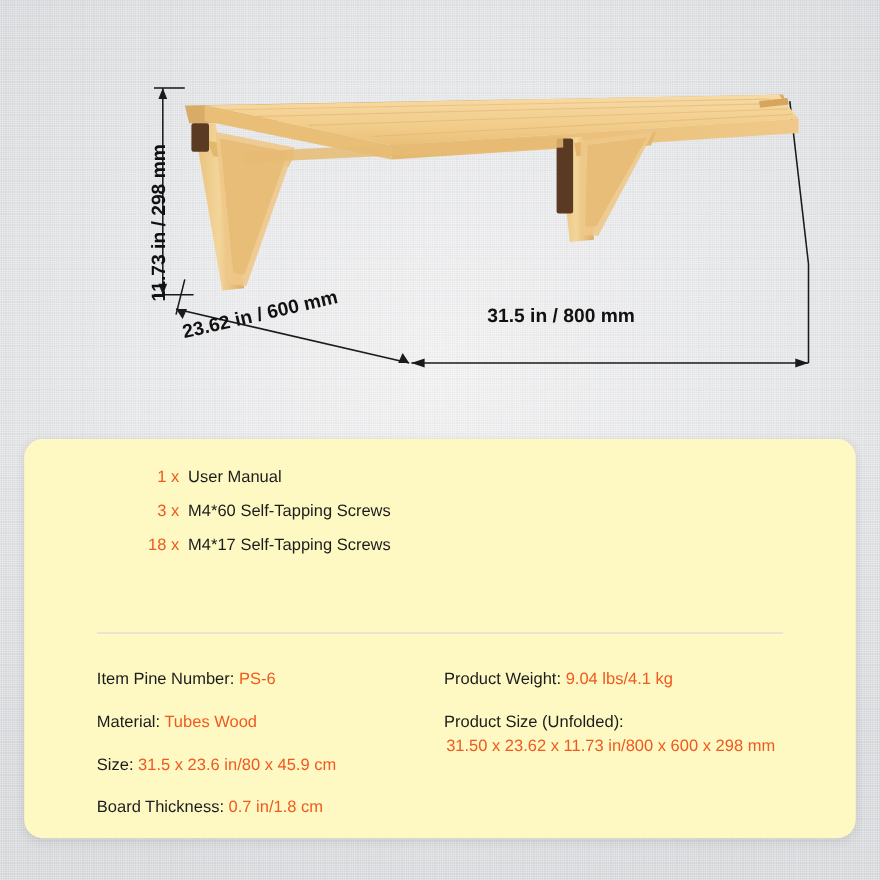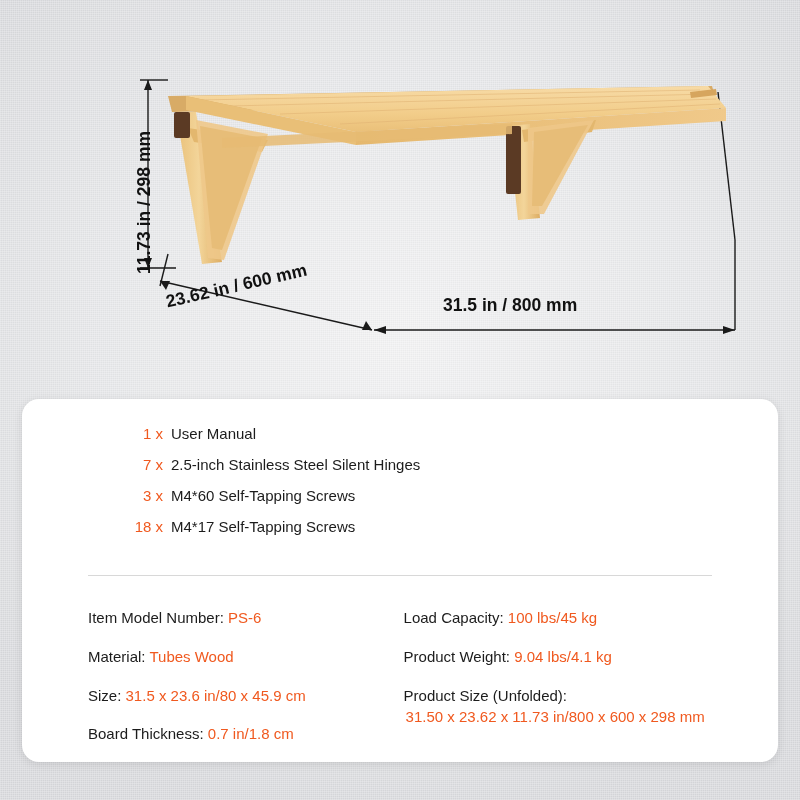"31.5 in / 800 mm" #dim-width { top: 295px -> 277px }
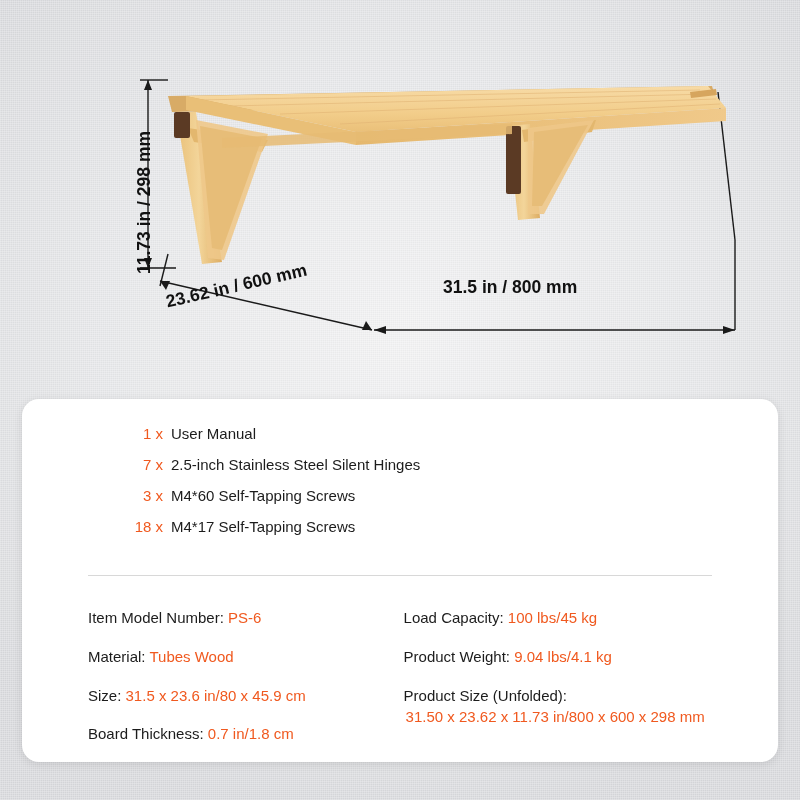"1 x" #info-card { background: #ffffff -> #fef9c3 }
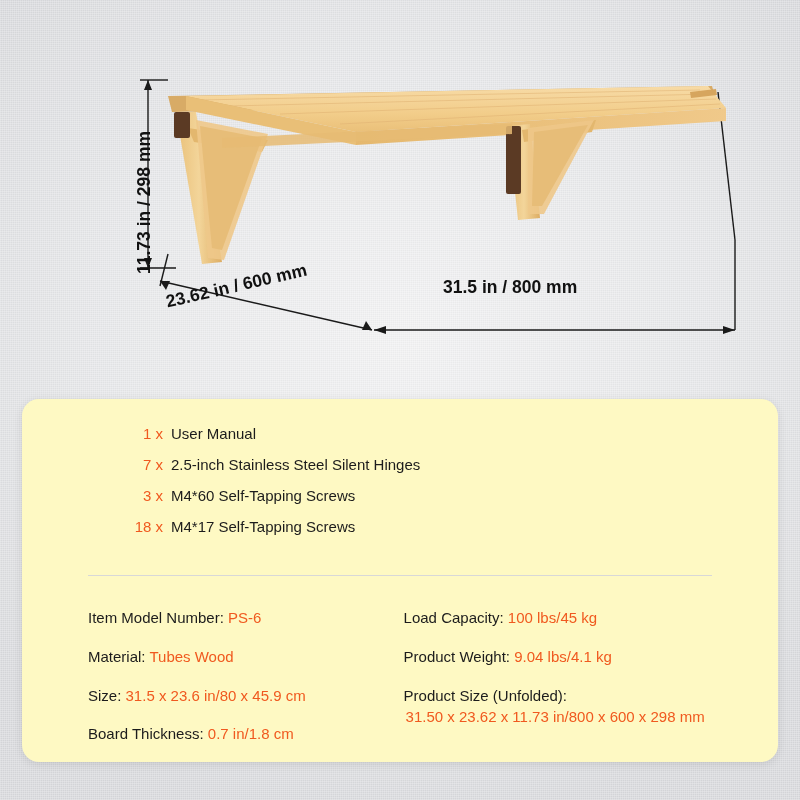"7 x" div.part-row { html: <div> <span>7 x</span> <span>2.5-inch Stainless Steel Silent Hinges</span> </div> -> none }
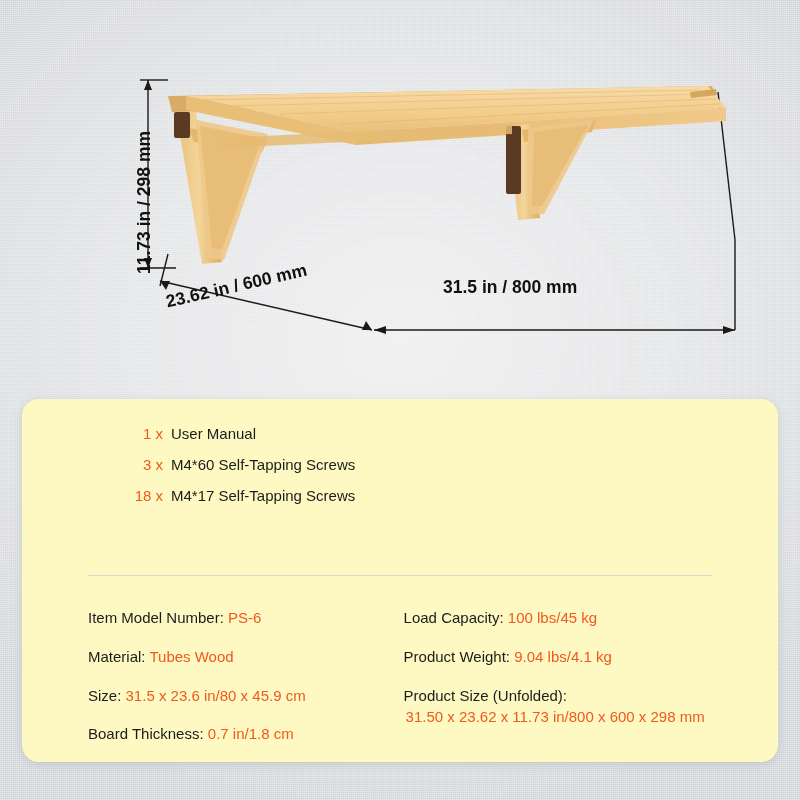"Item Model Number:" span { text: Model -> Pine }
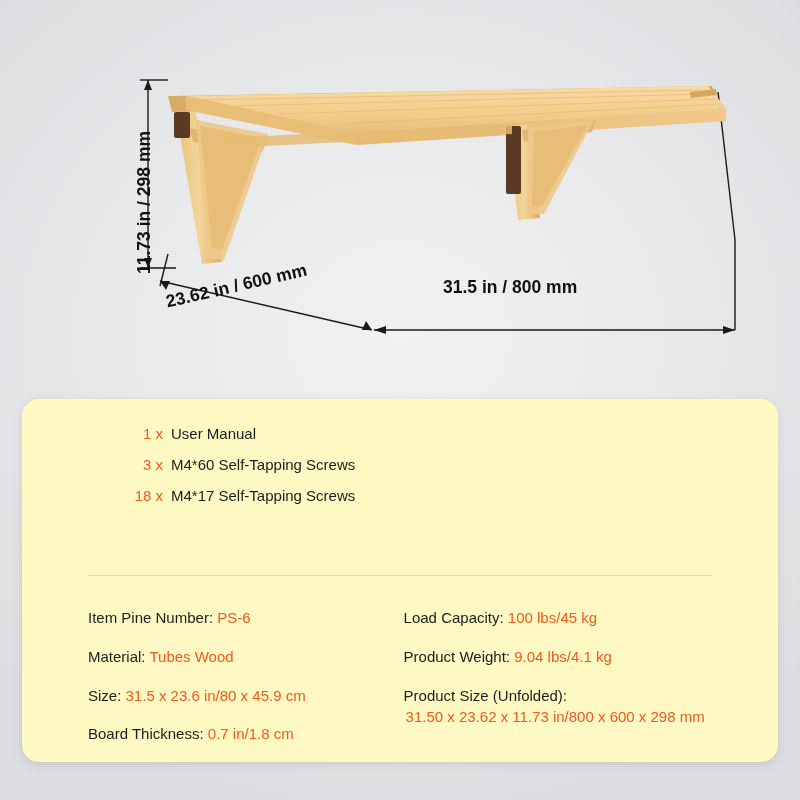"Load Capacity: 100 lbs/45 kg" div.spec-row { html: <div> <span>Load Capacity:</span> <span>100 lbs/45 kg</span> </div> -> none }
